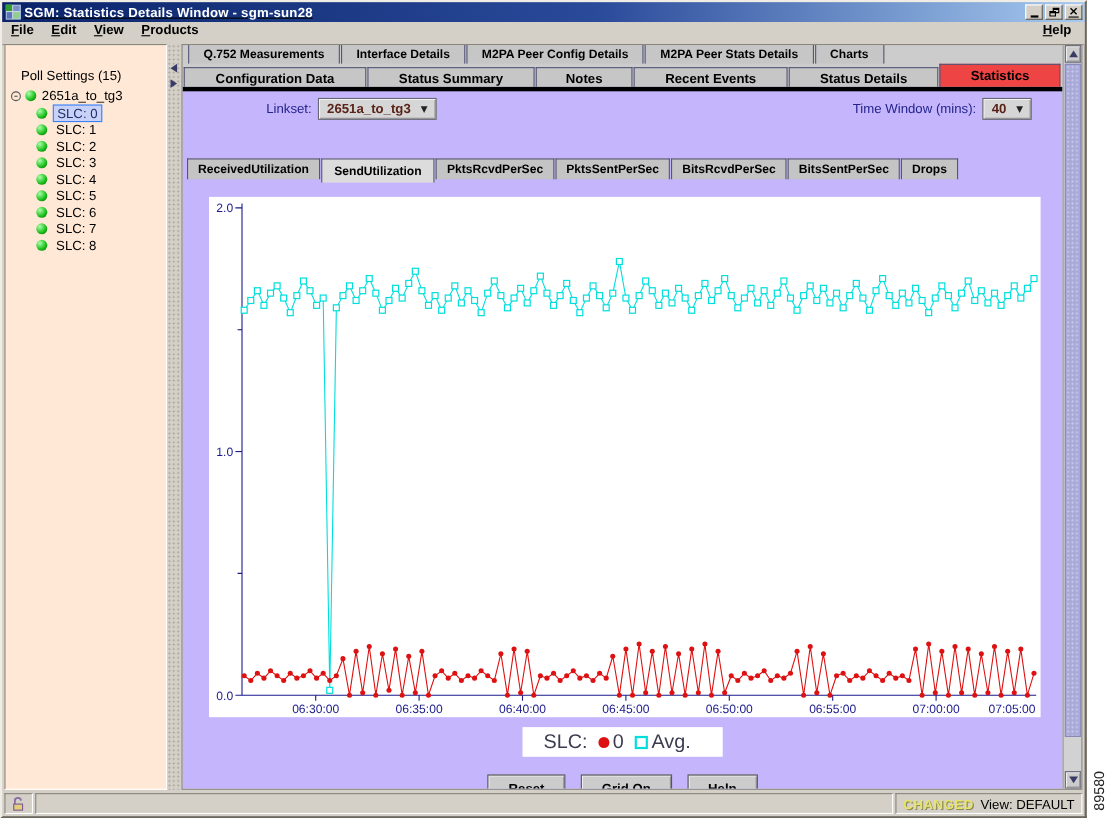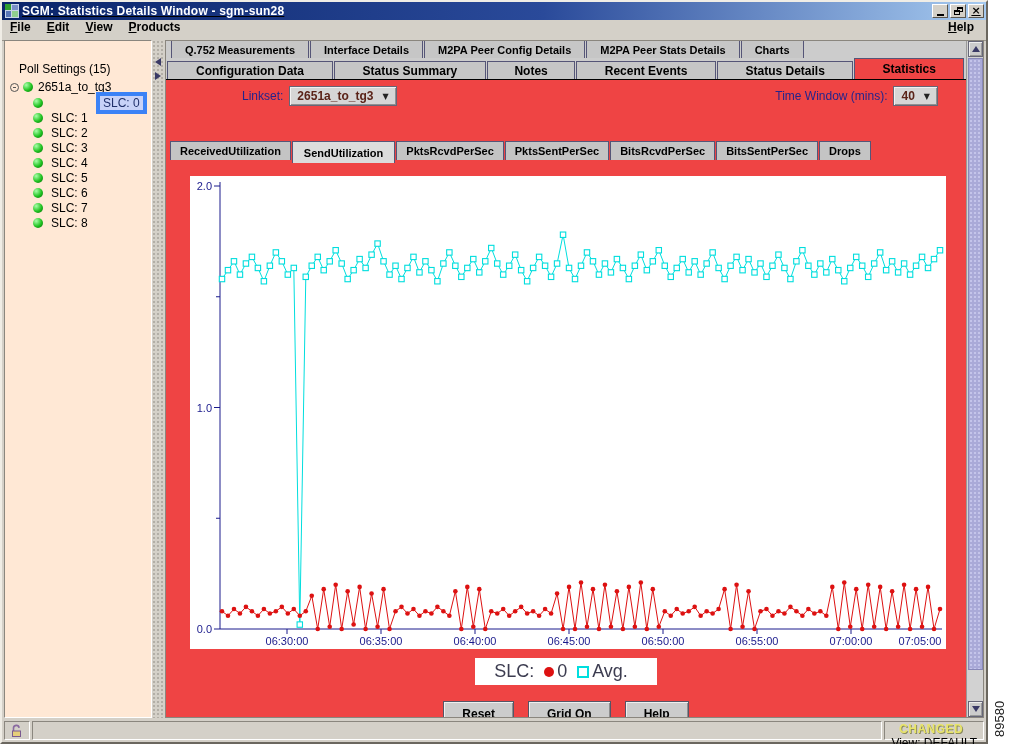"SLC: 0" .tree-leaf.selected .lbl { border: 4px solid #3b82f6 -> 1px solid #3b82f6; margin-left: 48px -> none }
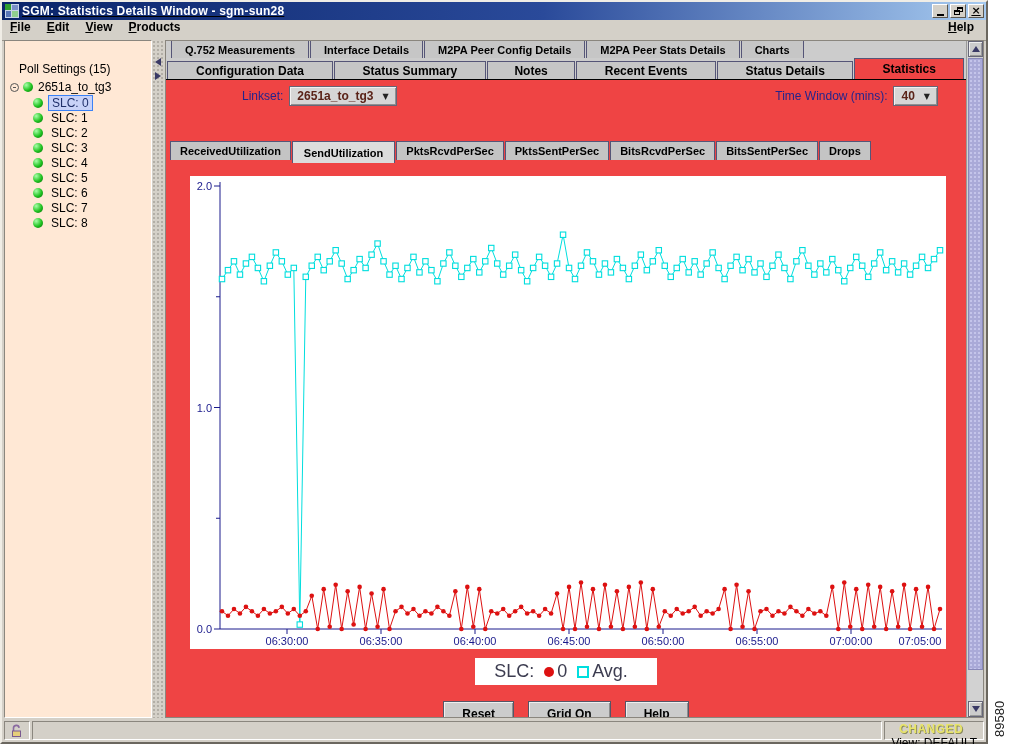"Linkset:" .content { background: #ef4444 -> #c4b5fd; border-top: 1px solid #000000 -> 4px solid #000000 }
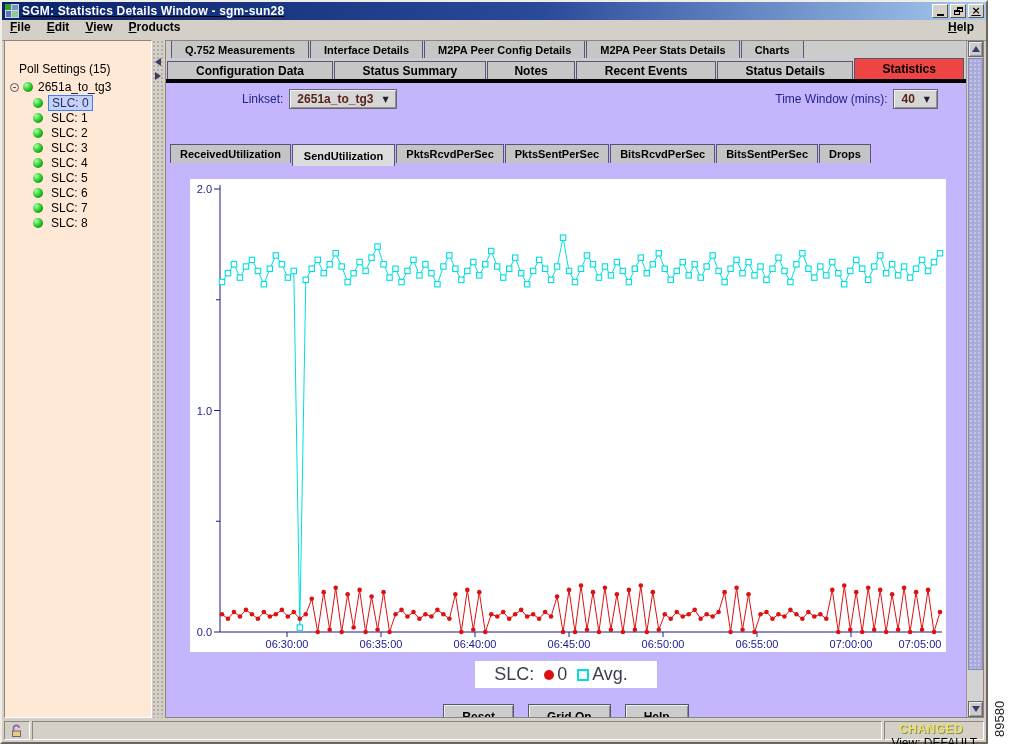"CHANGED" .cell-changed { flex-direction: column -> none }
